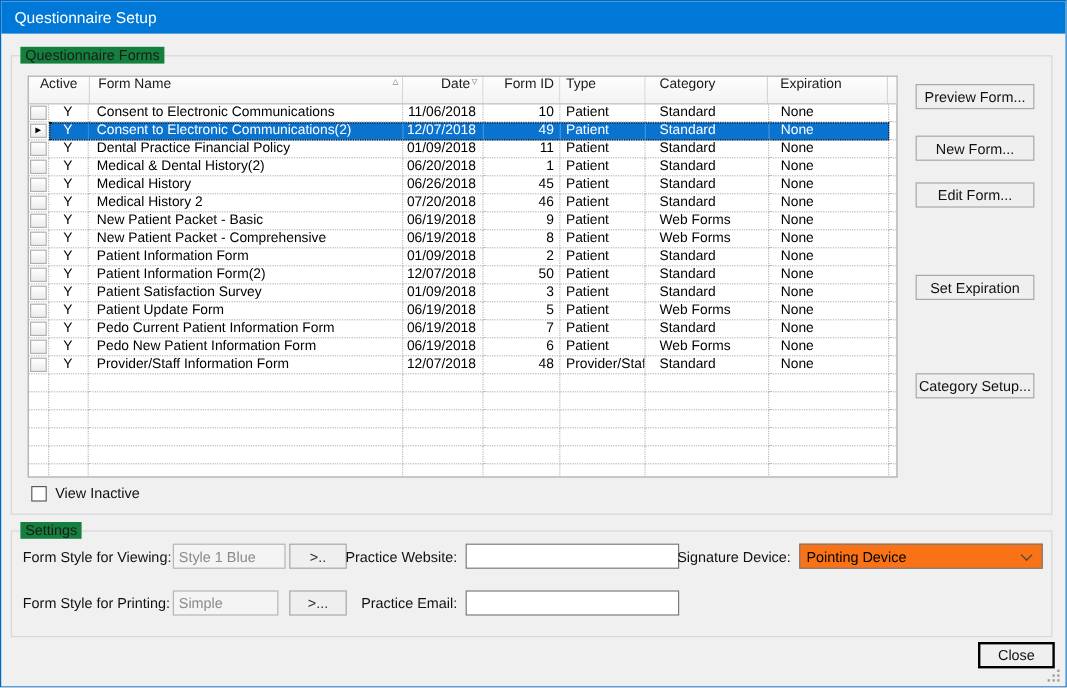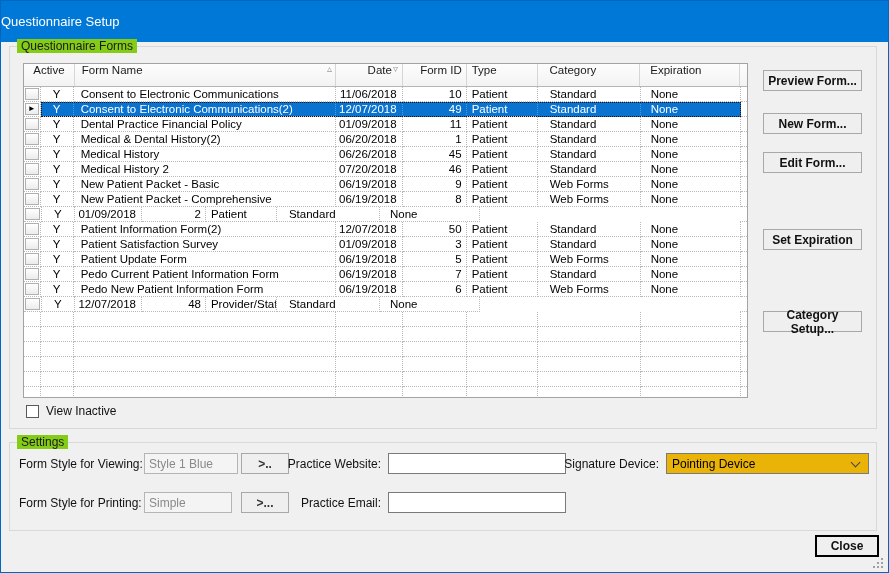"Questionnaire Setup" .titlebar { height: 41px -> 27px; padding-left: none -> 11px }
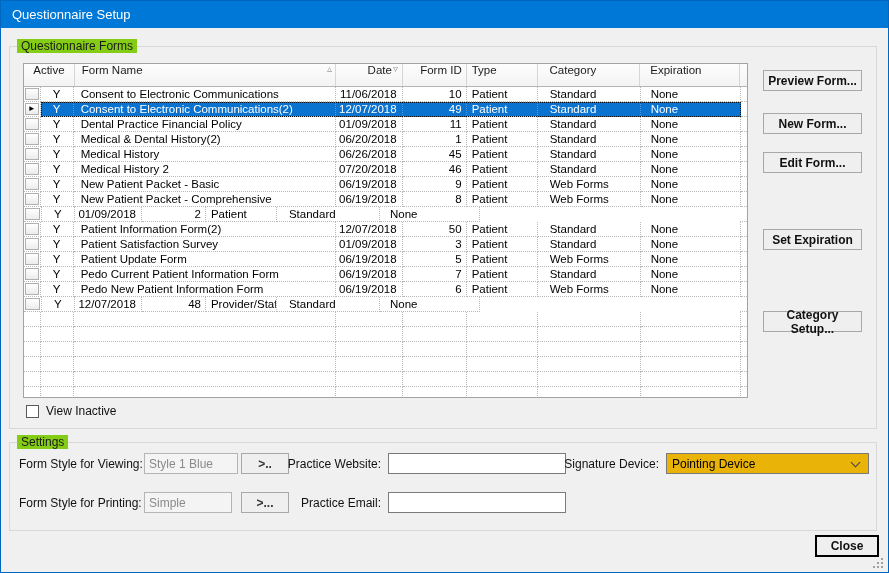"Questionnaire Forms" .groupbox-label { background: #84cc16 -> #15803d }
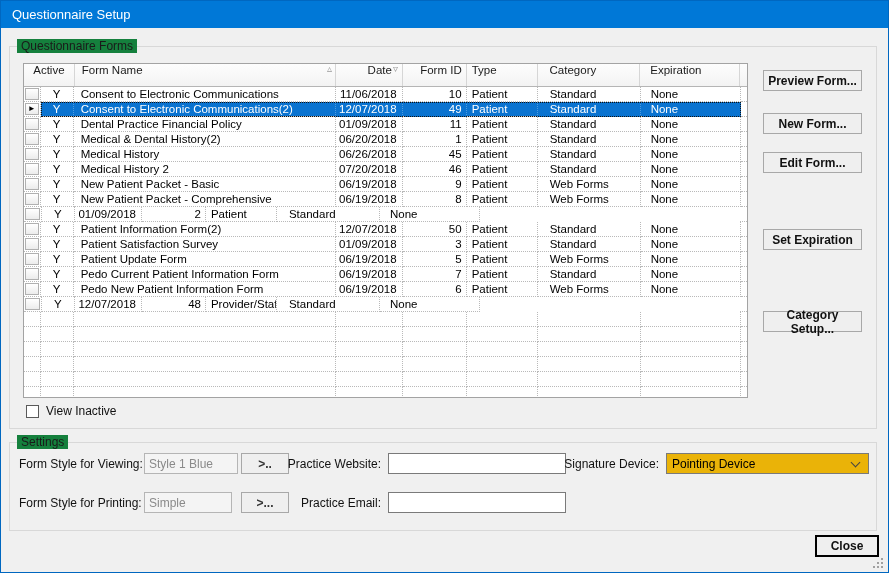"Preview Form..." .btn { font-weight: bold -> none }
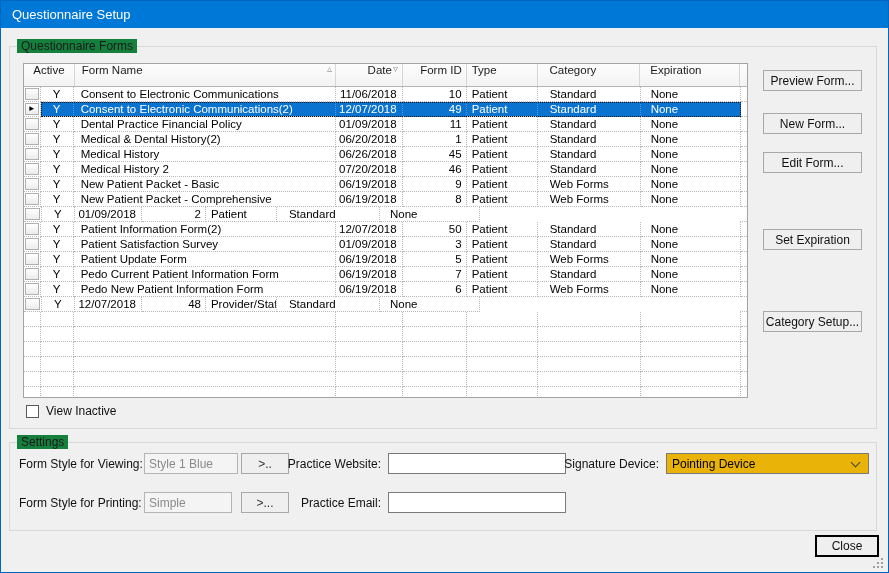"Patient Information Form" div.cell { html: none -> <div>Patient Information Form</div> }
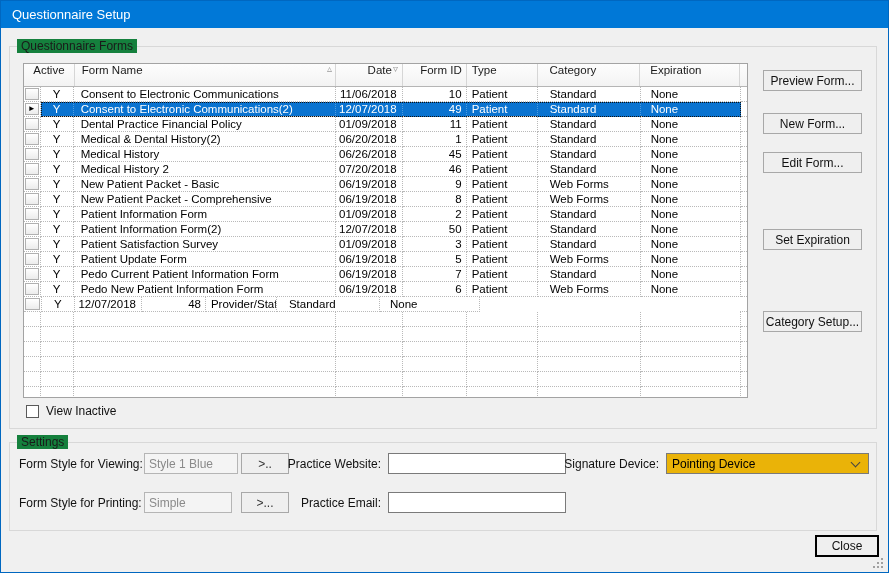"Provider/Staff Information Form" div.cell { html: none -> <div>Provider/Staff Information Form</div> }
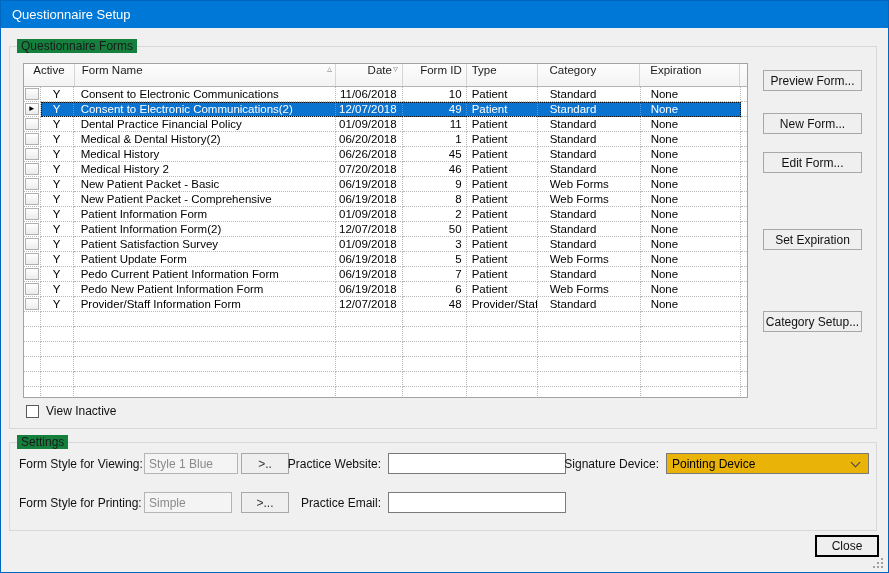"Pointing Device" .combo { background: #eab308 -> #f97316 }
